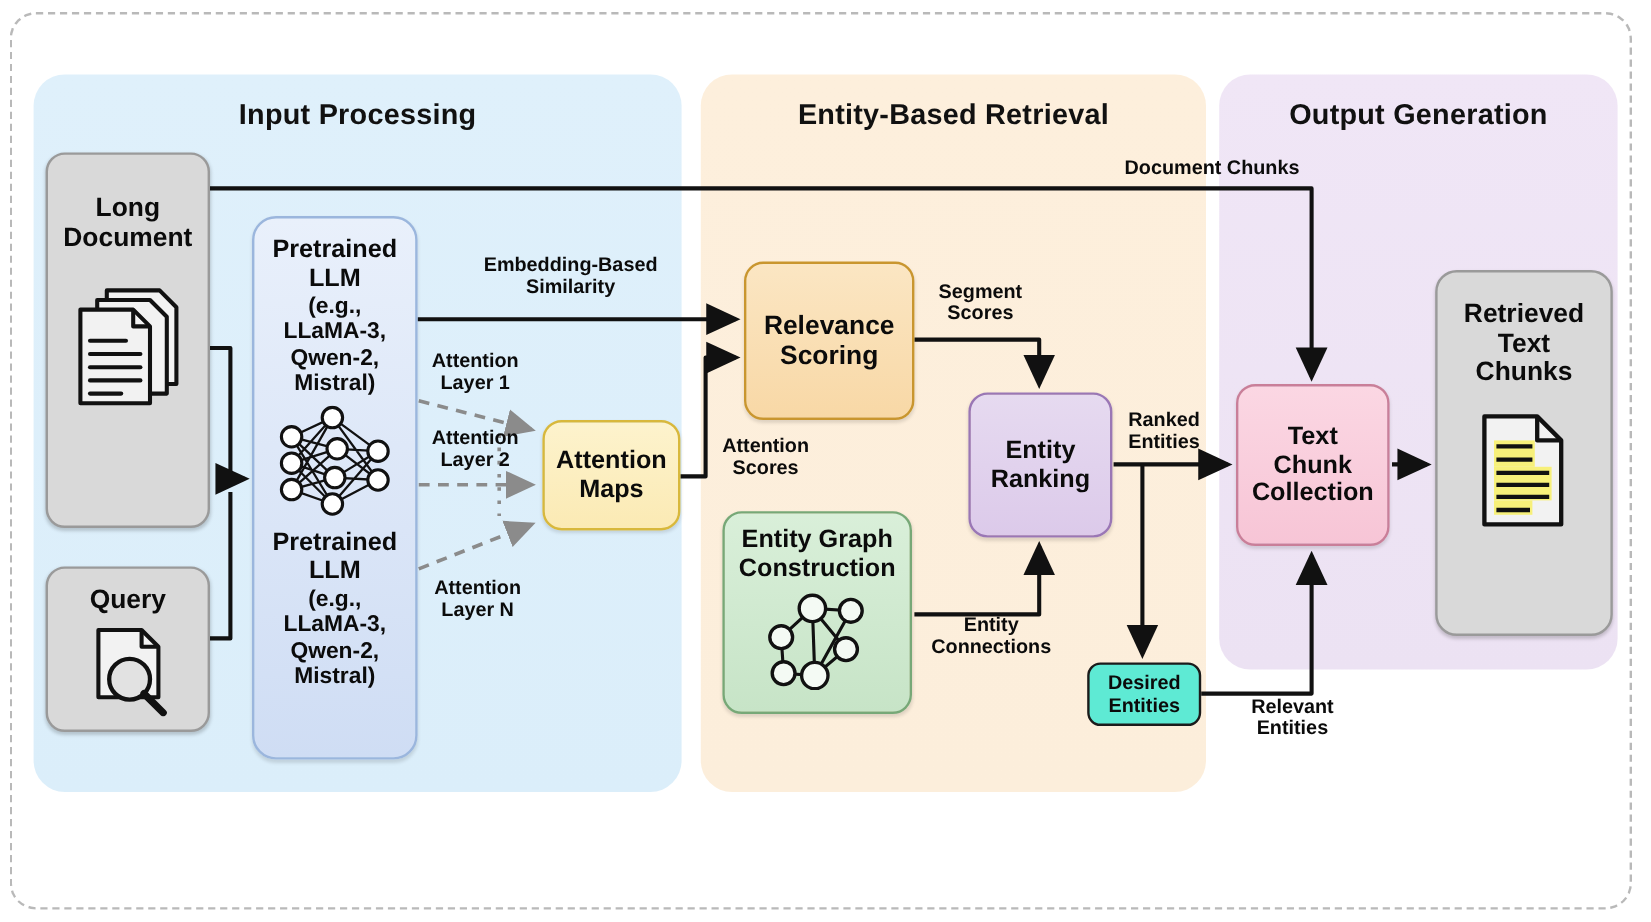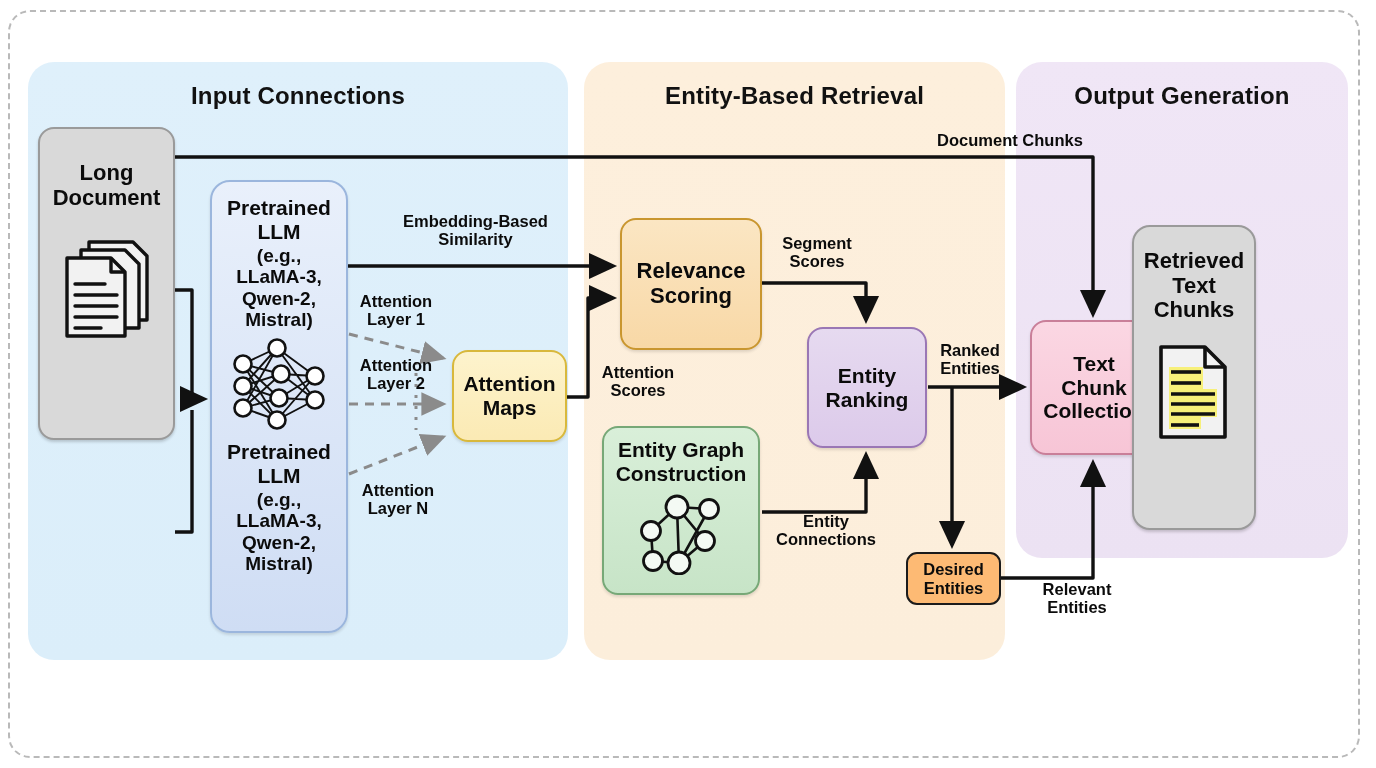"Input Connections" div.panel-title { text: Connections -> Processing }
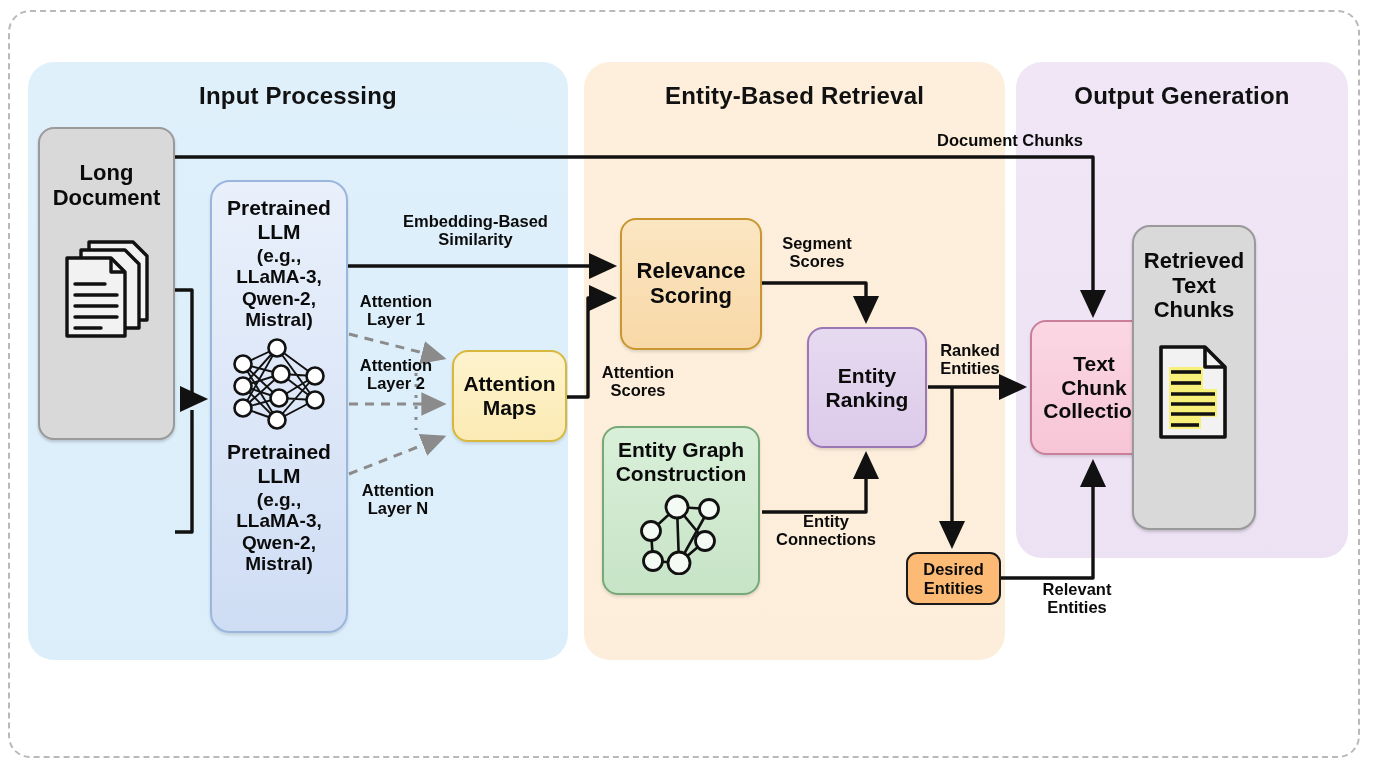"Retrieved" div.node { left: 1132px -> 1196px; width: 124px -> 148px }
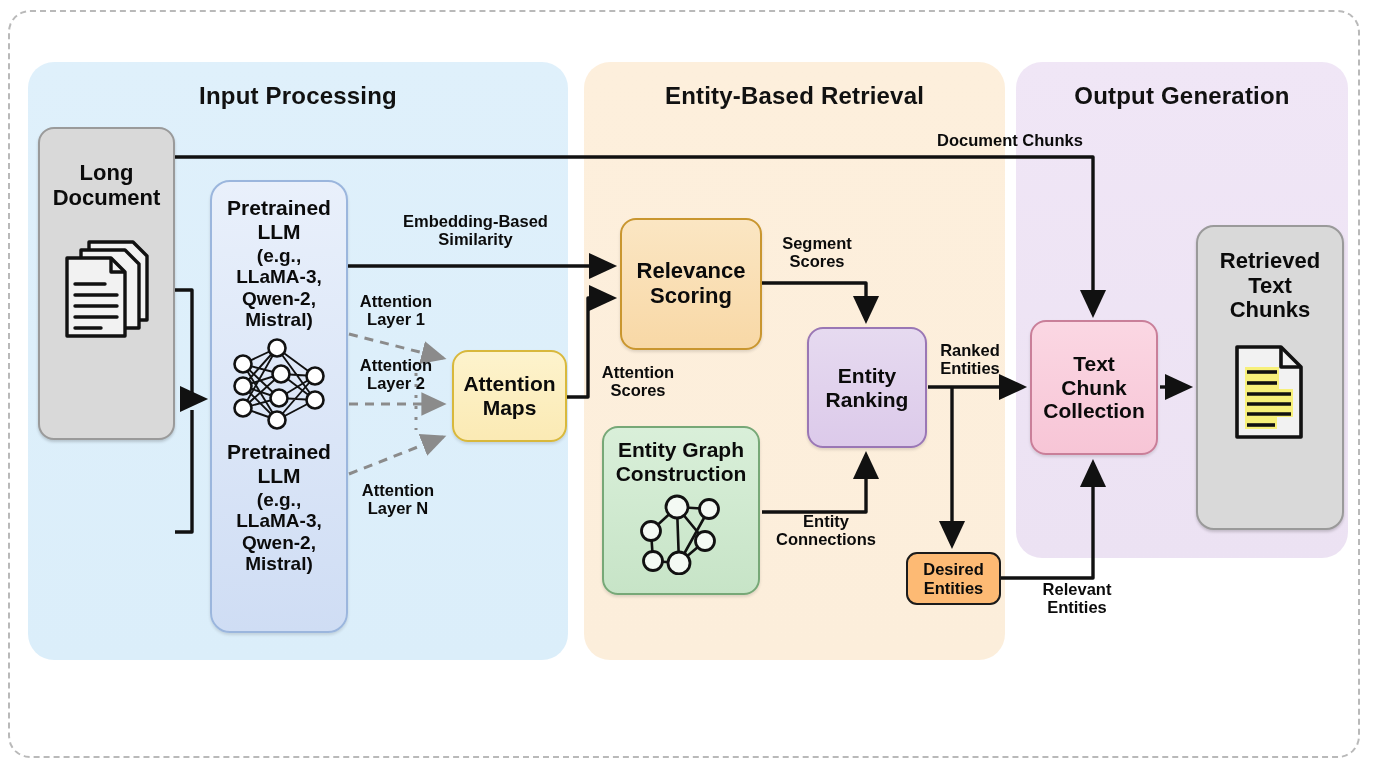"Query" div.node { html: none -> <div> <div>Query</div> <div> <svg> <path></path> <path></path> <circle></circle> <line></line> </svg> </div> </div> }
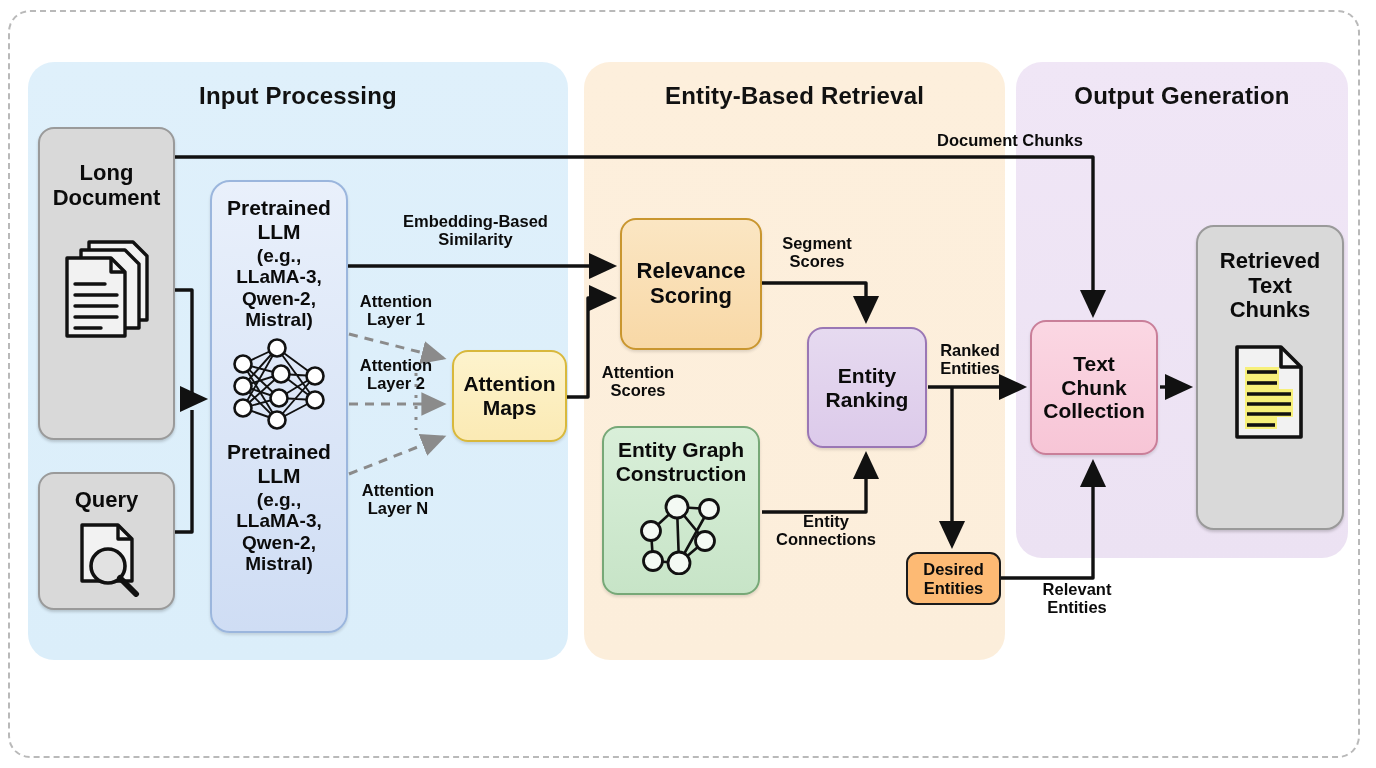"Desired" div.node { background: #fdba74 -> #5eead4 }
